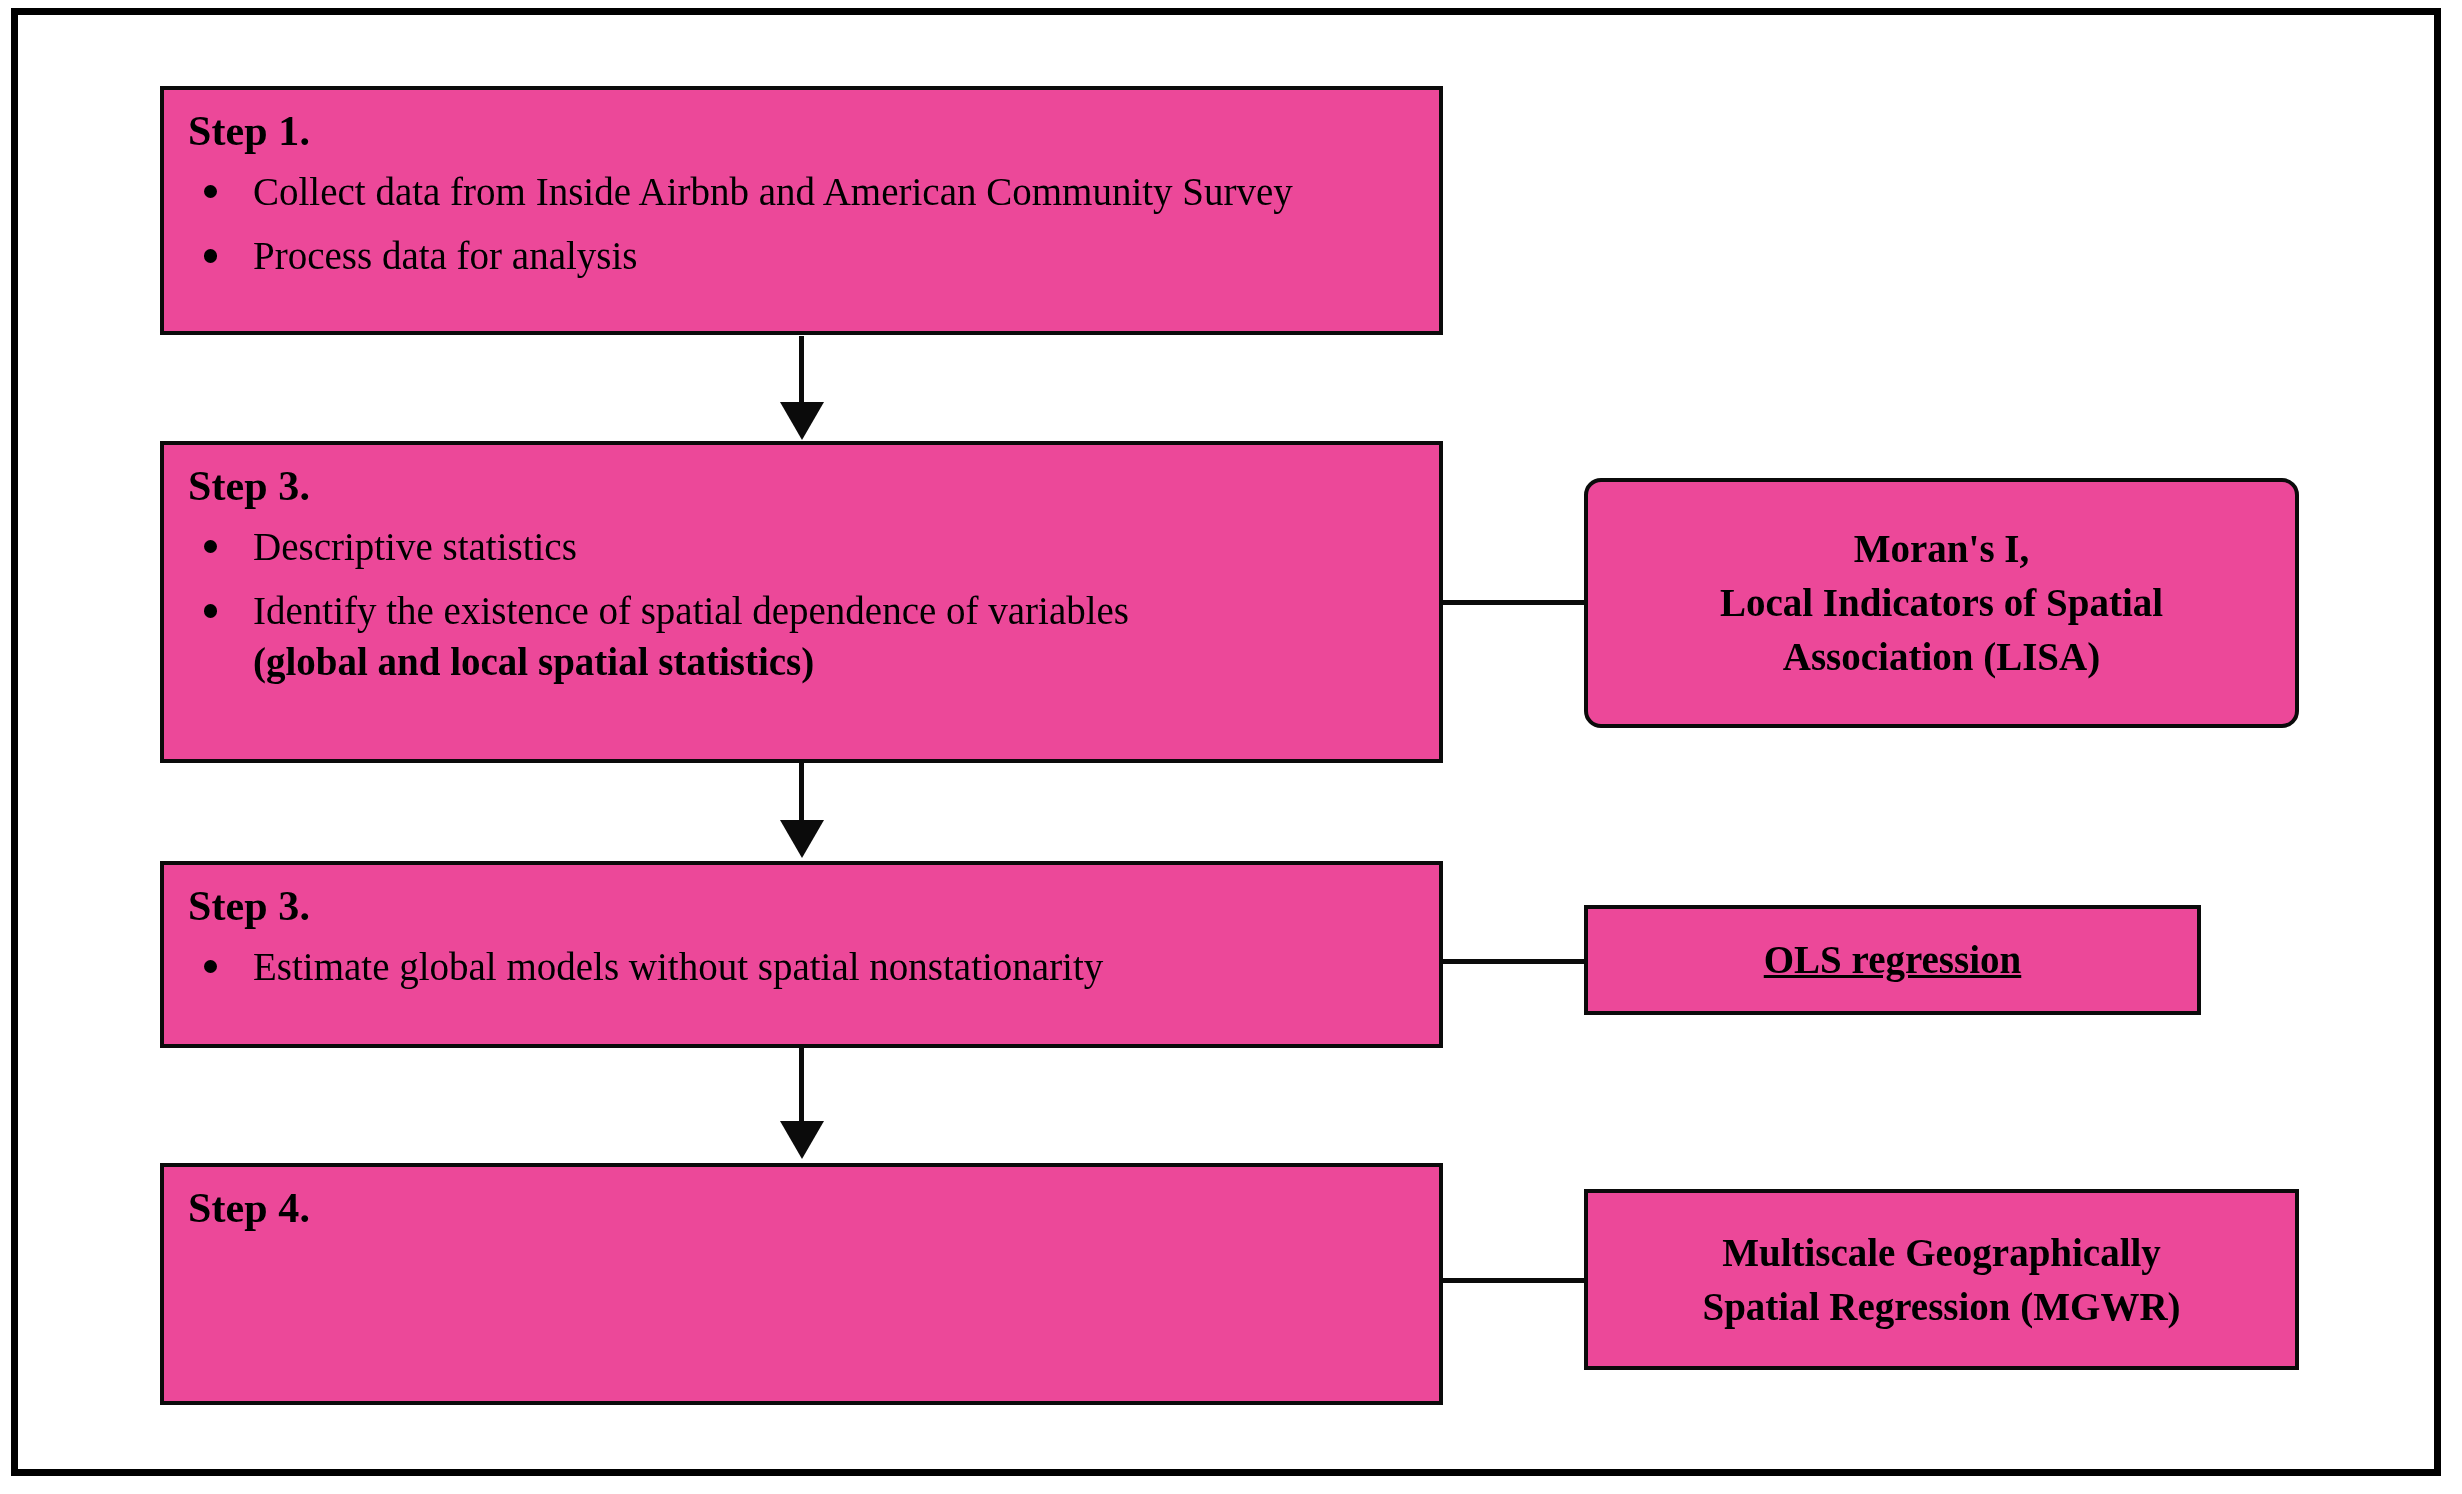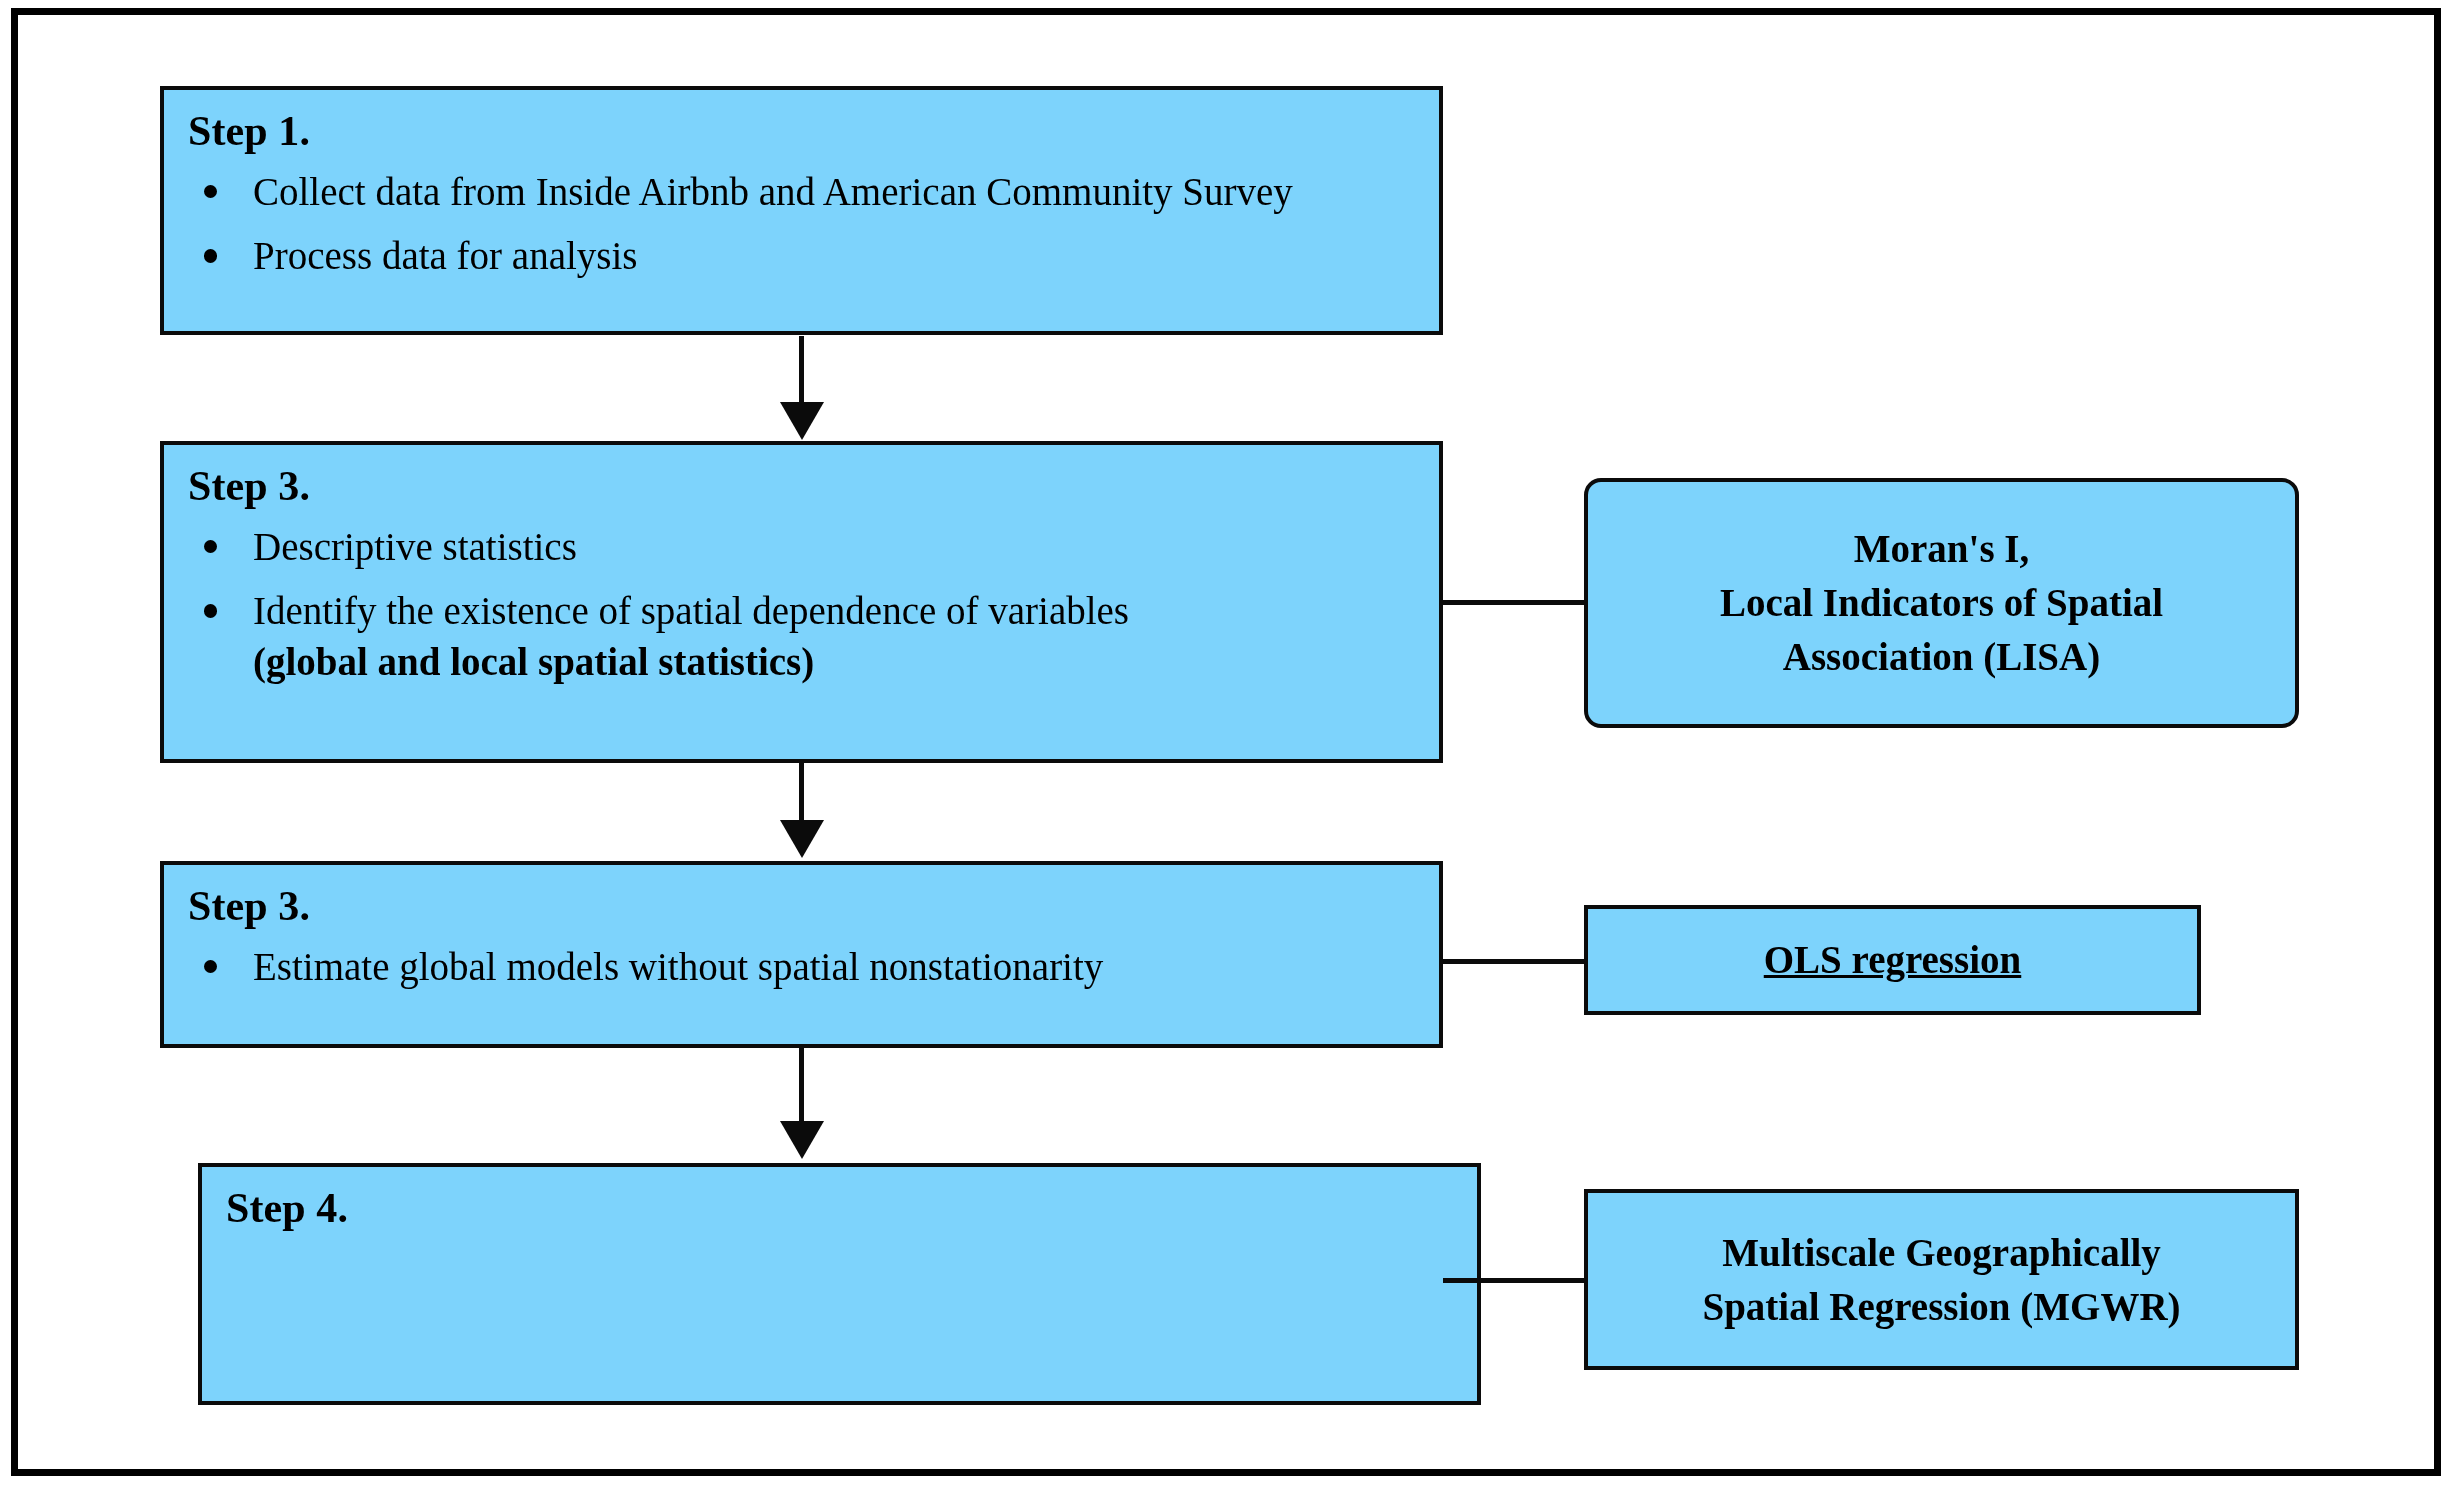"Step 1." .flow-box { background: #7dd3fc -> #ec4899 }
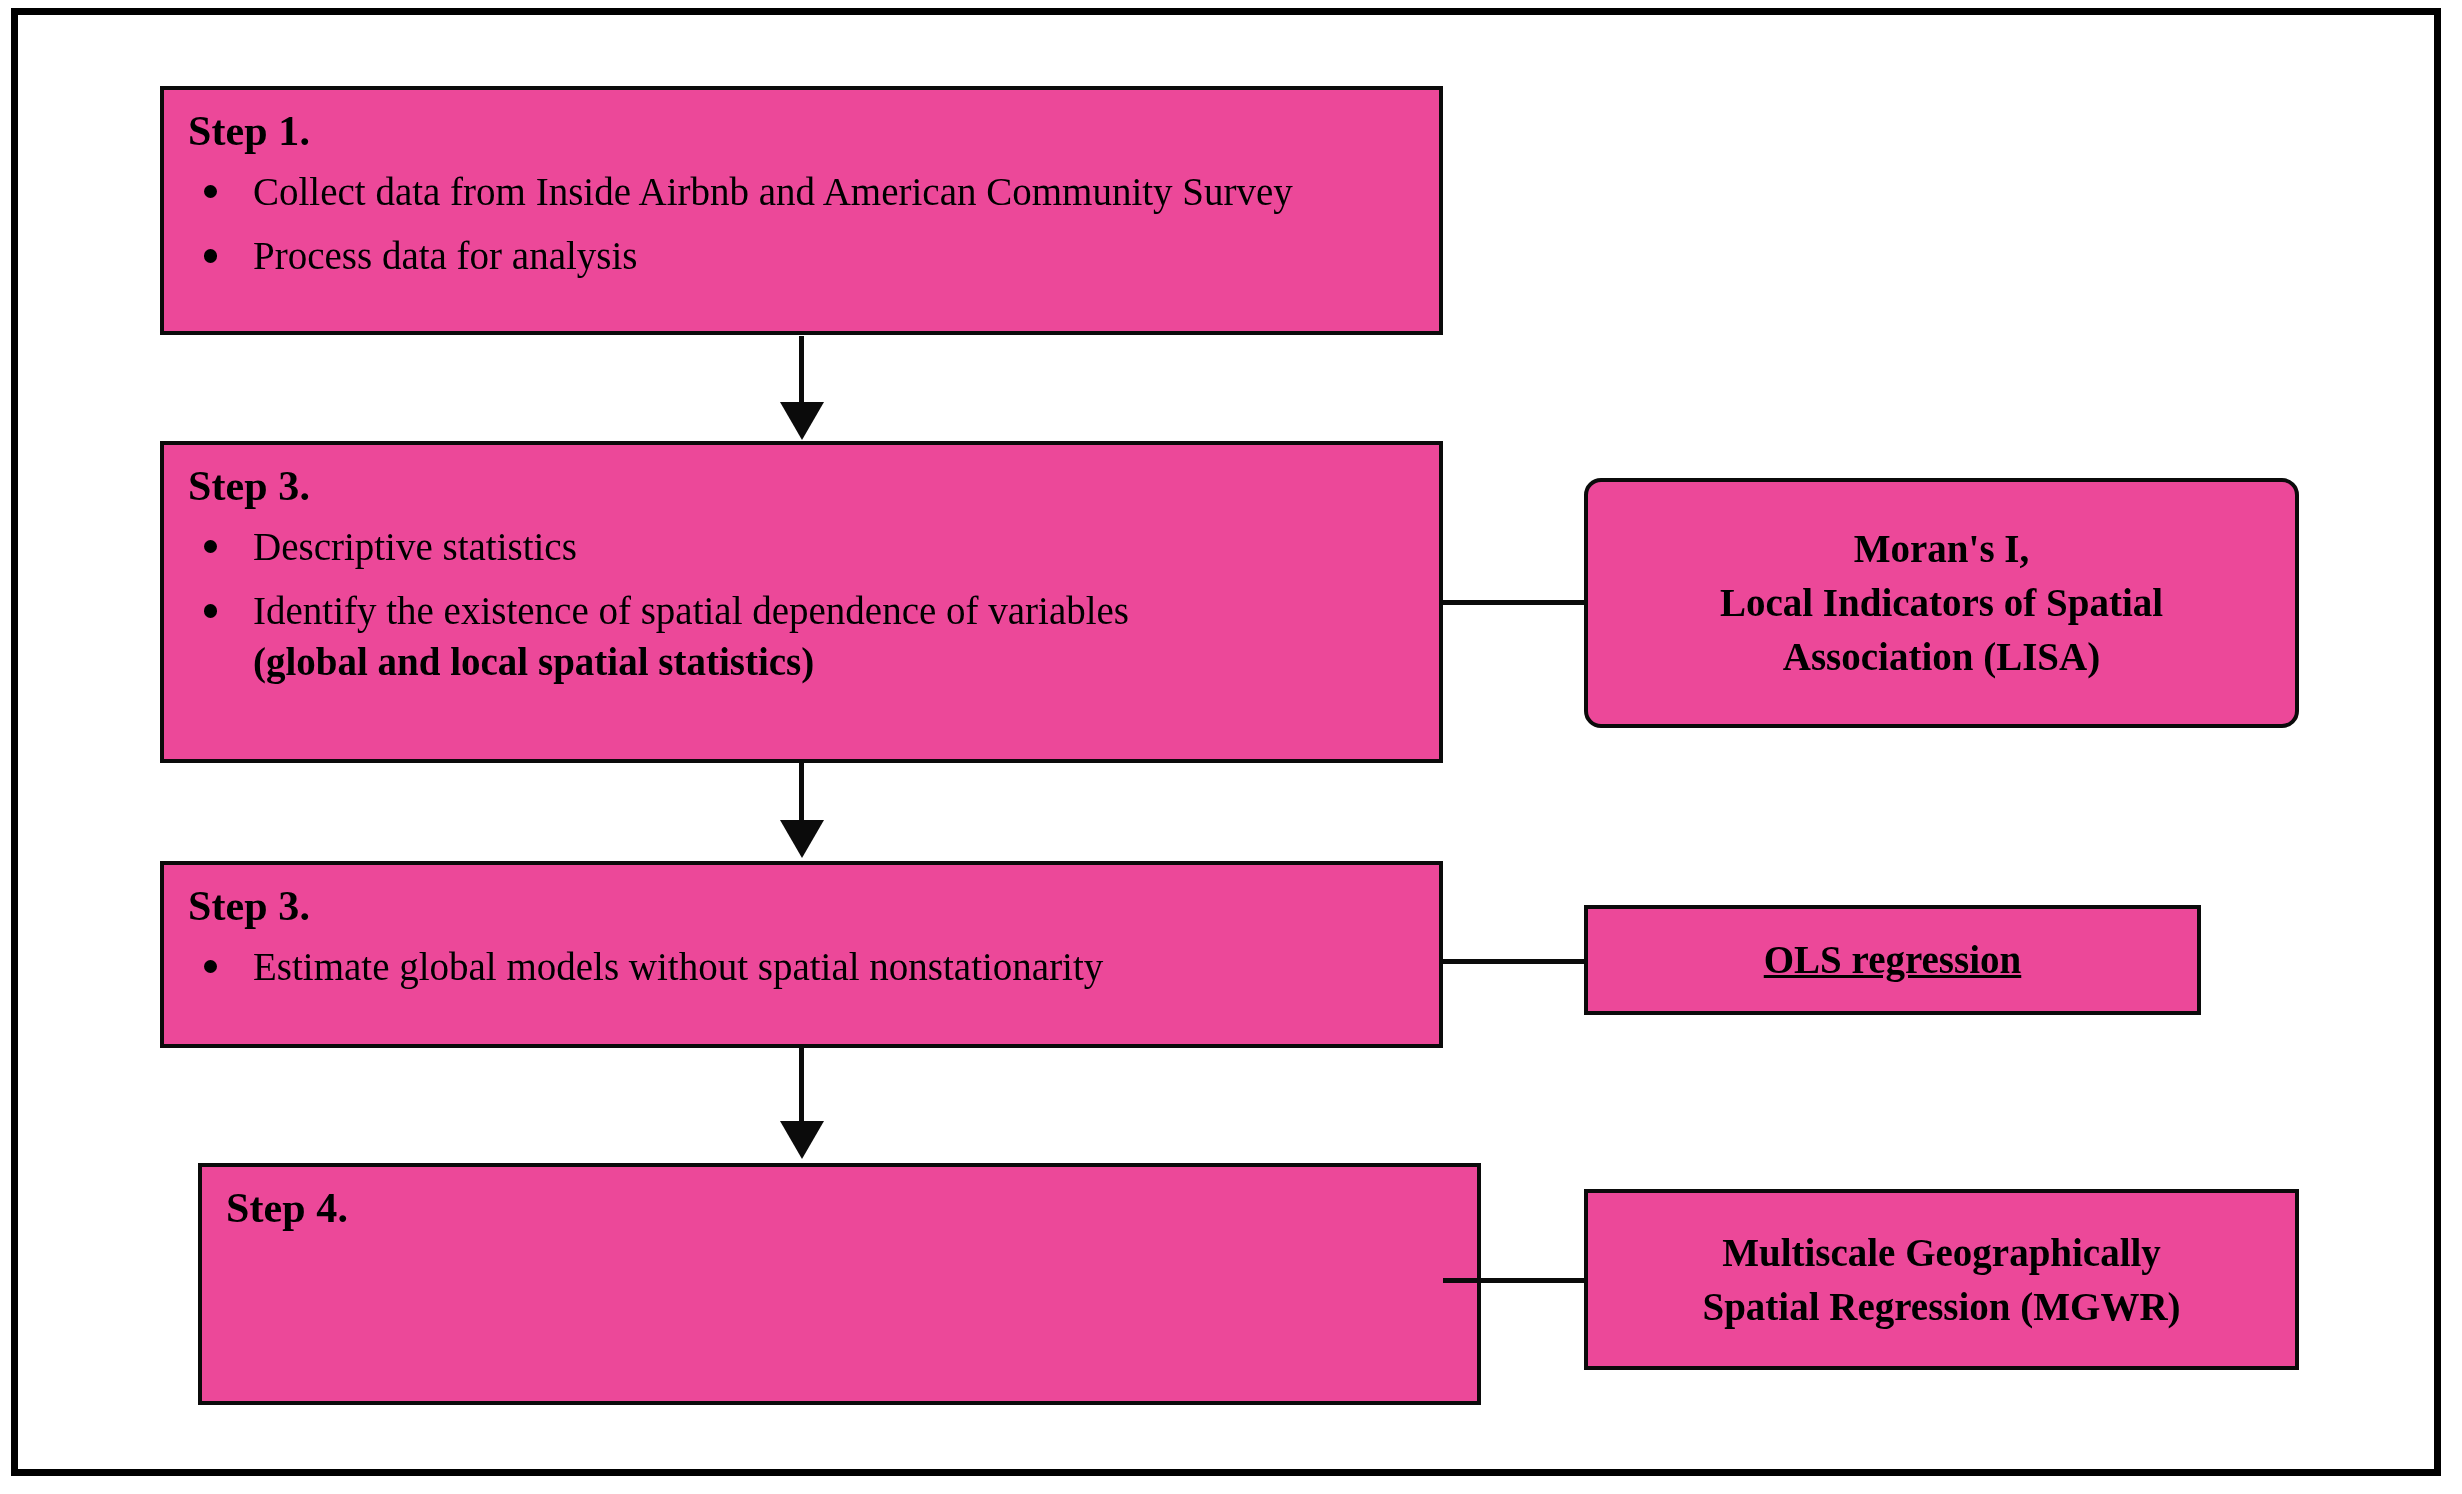"Step 4." div.flow-box { margin-left: 38px -> none }
